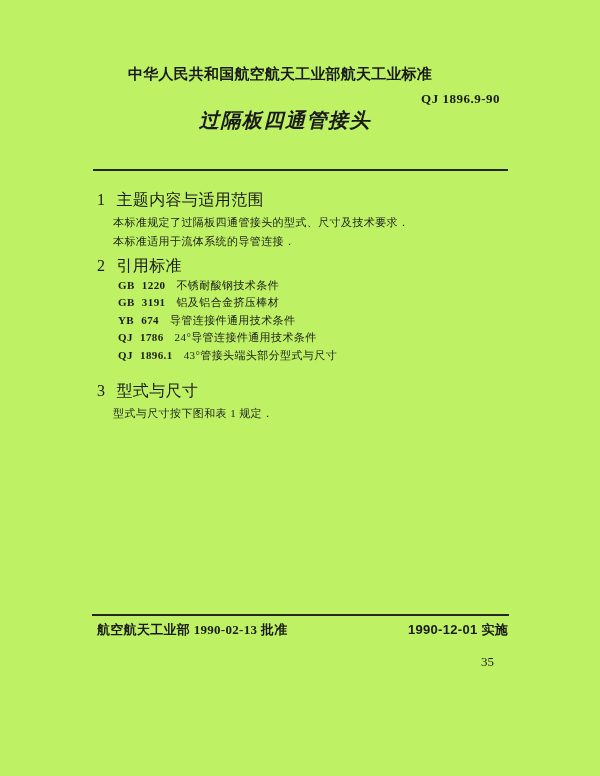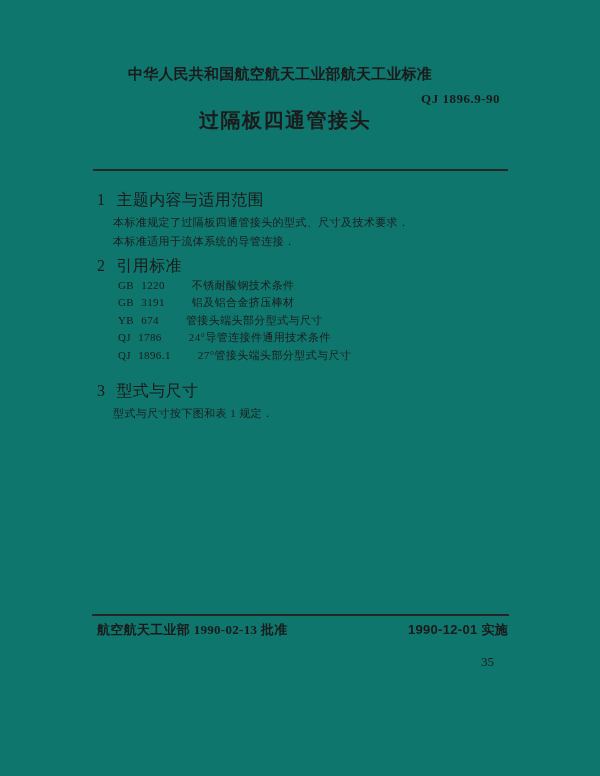"中华人民共和国航空航天工业部航天工业标准" .page { background: #0f766e -> #bef264 }
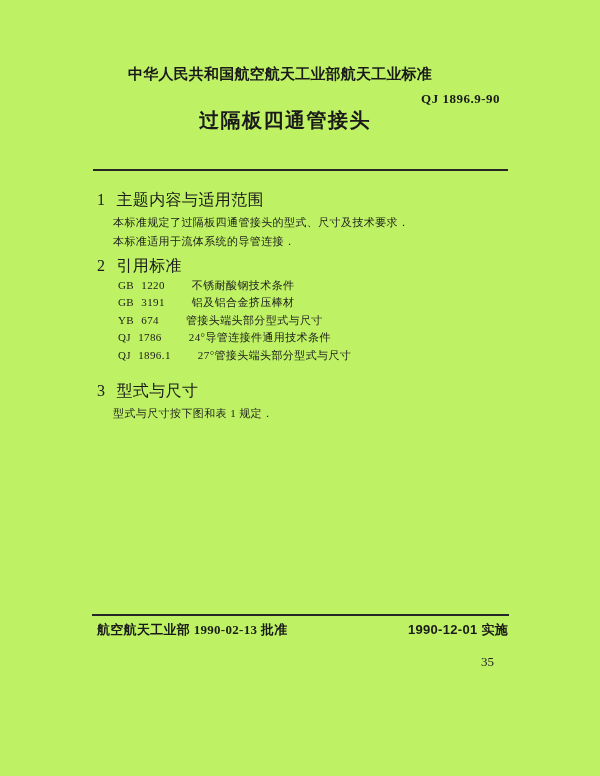"过隔板四通管接头" .doc-title { font-style: none -> italic }
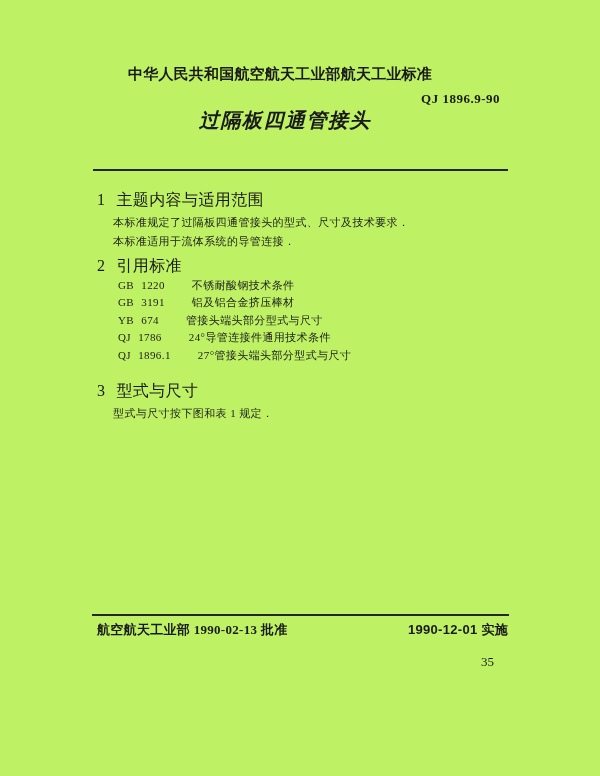"GB 1220" .ref-code { font-weight: normal -> bold; margin-right: 27px -> 11px }
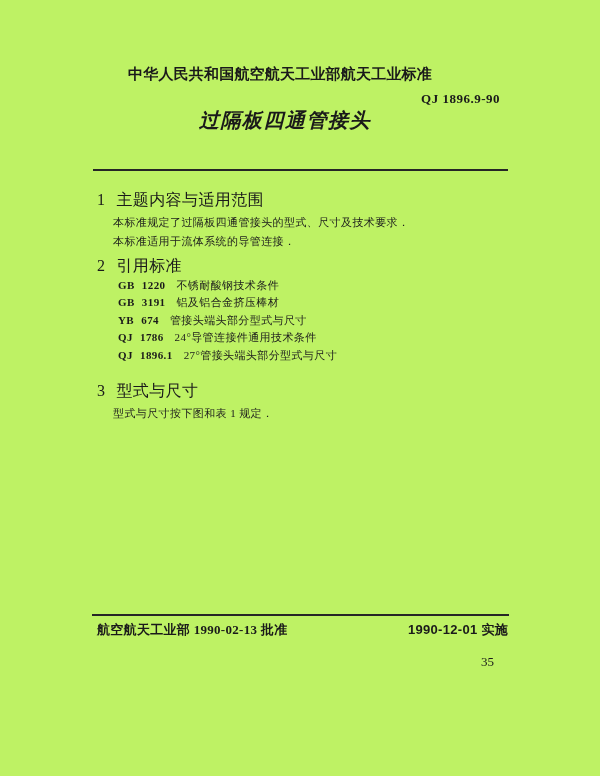"管接头端头部分型式与尺寸" span.ref-title { text: 管接头端头部分型式与尺寸 -> 导管连接件通用技术条件 }
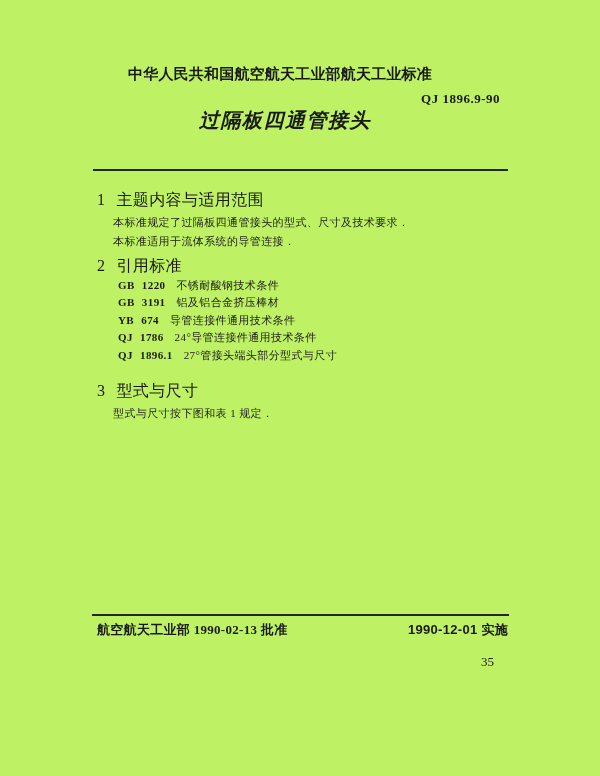"27°管接头端头部分型式与尺寸" span.ref-title { text: 27 -> 43 }
